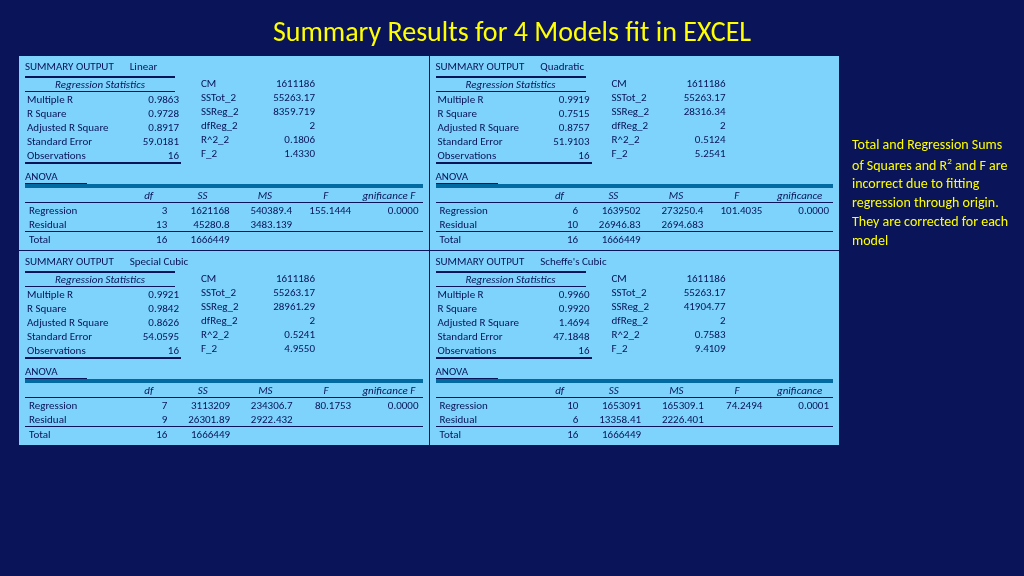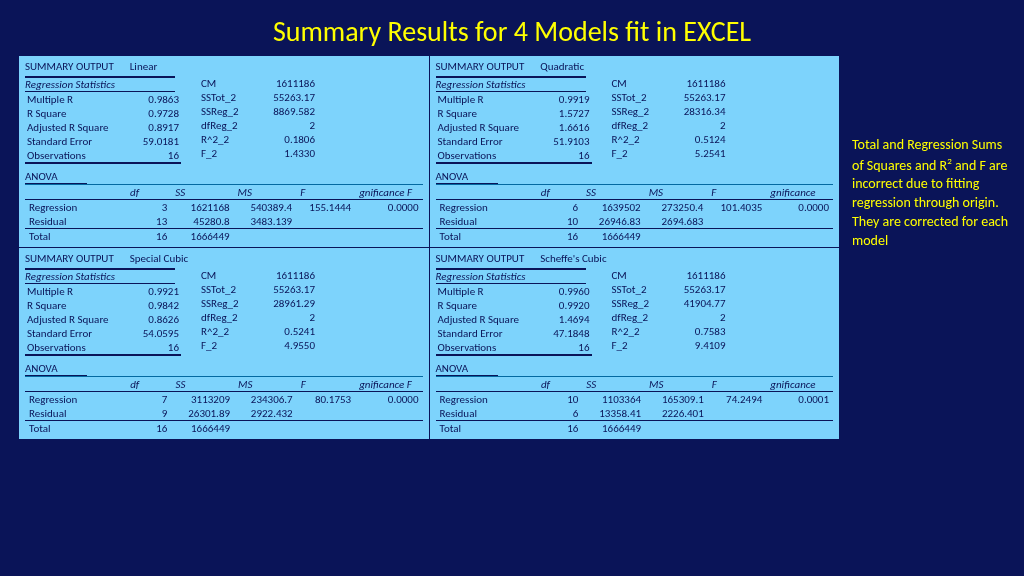"Regression Statistics" .regstat { text-align: left -> center }
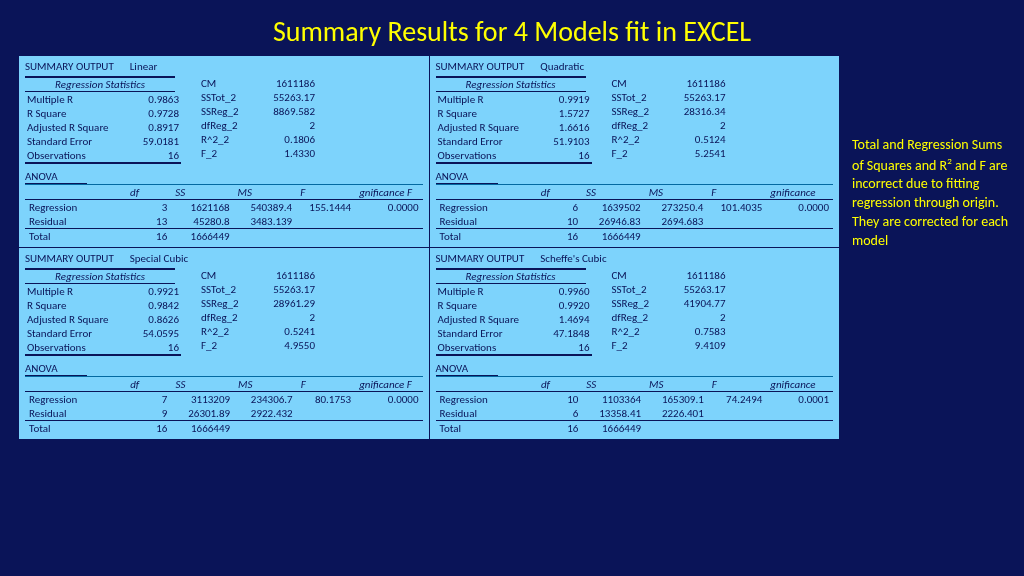"8869.582" td.num { text: 8869.582 -> 8359.719 }
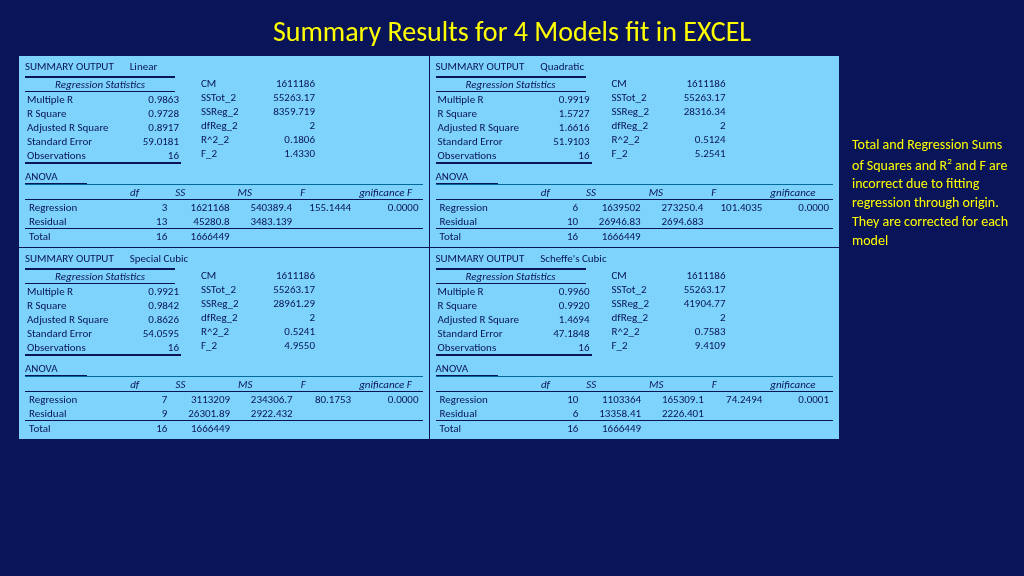"1.5727" td.num { text: 1.5727 -> 0.7515 }
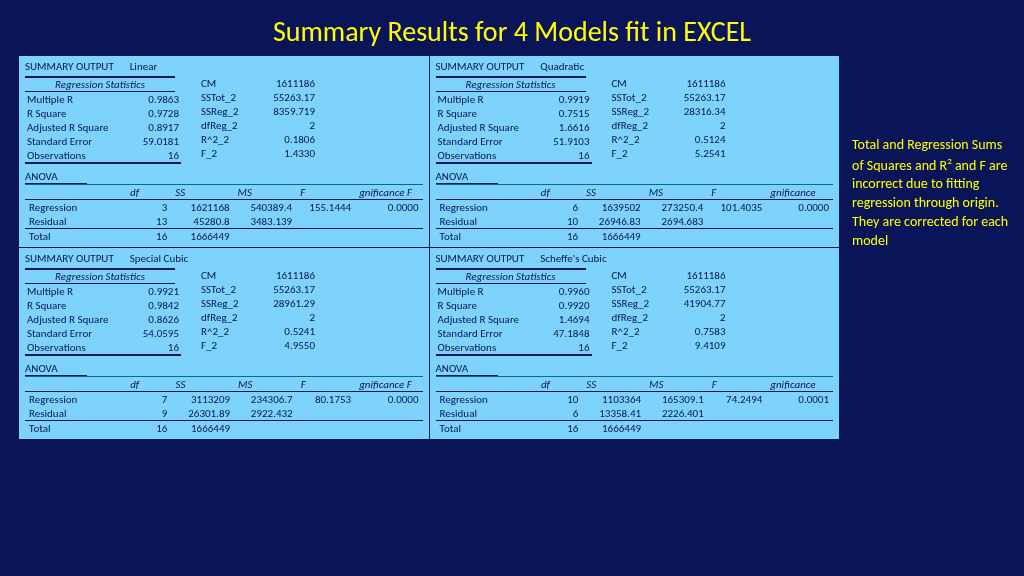"1.6616" td.num { text: 1.6616 -> 0.8757 }
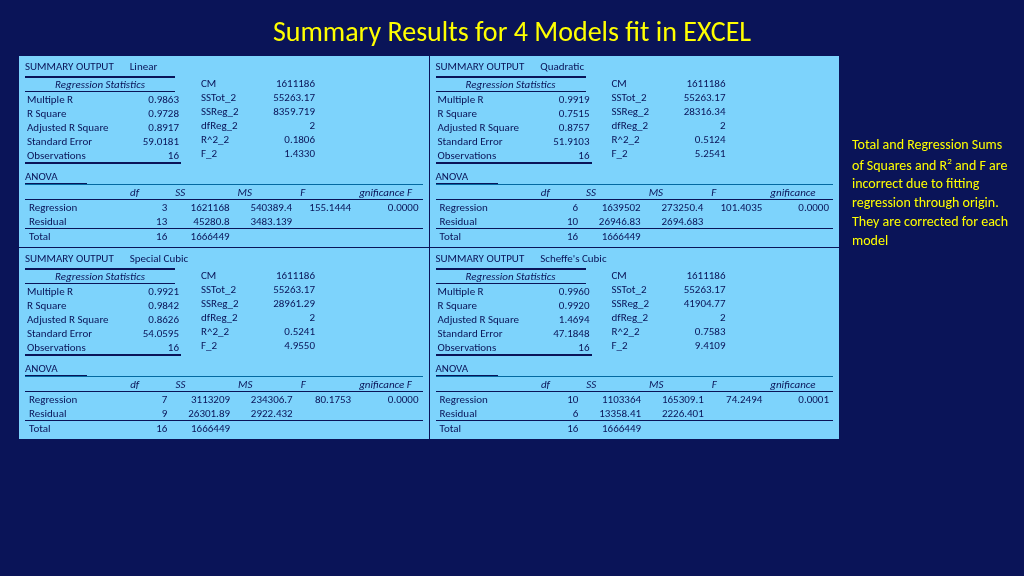"df" .anovatbl .hr td { border-top: 1px solid #0369a1 -> 4px solid #0369a1; text-align: left -> center }
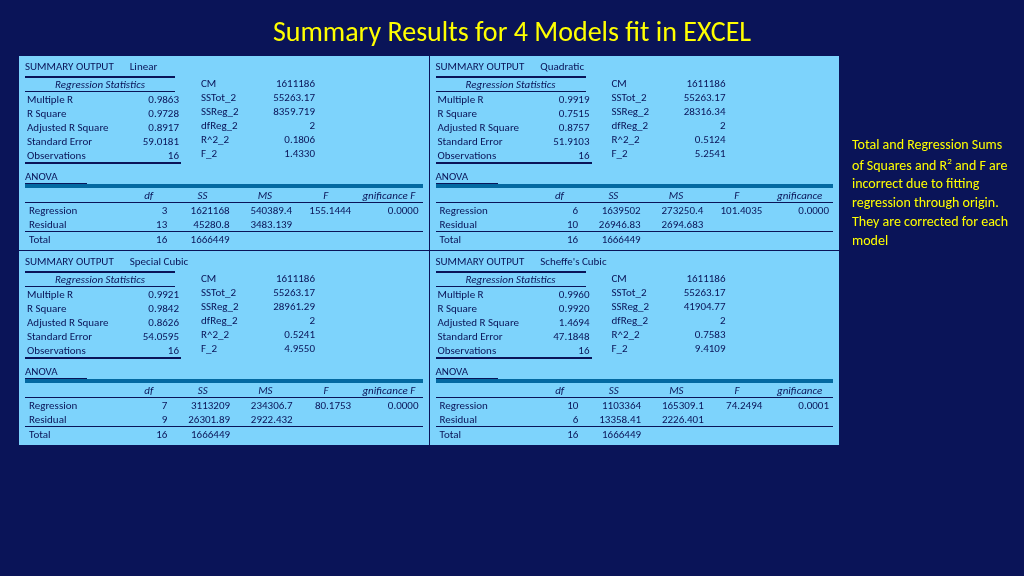"1103364" td.num { text: 1103364 -> 1653091 }
